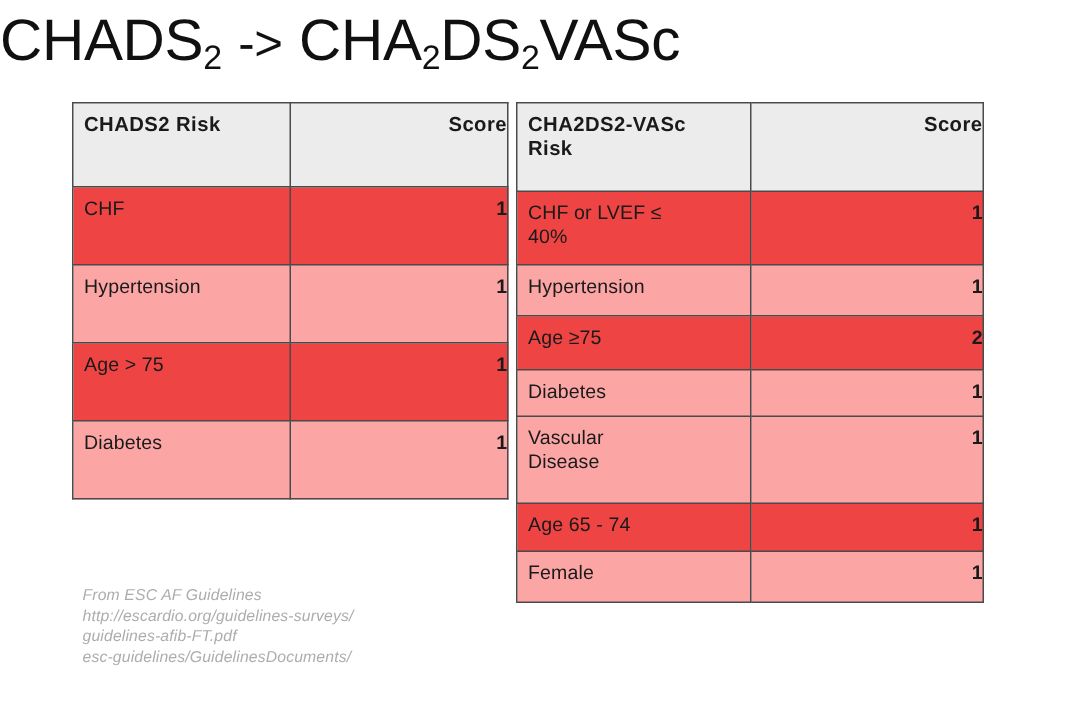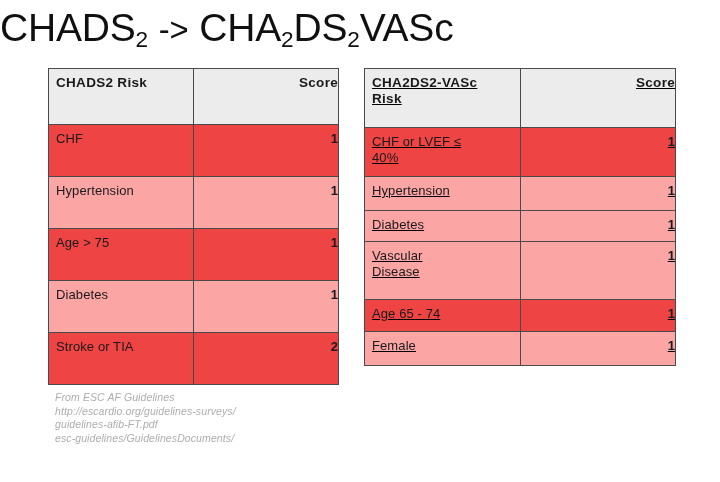"CHA2DS2-VASc" #table-chadsvasc { left: 364px -> 344px; text-decoration: underline -> none }
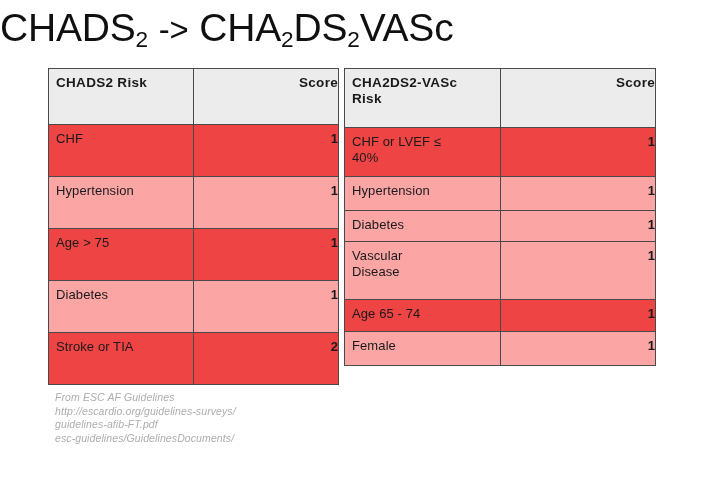"Age ≥75" tr { html: none -> <tr> <td> <div>Age ≥75</div> </td> <td> <div>2</div> </td> </tr> }
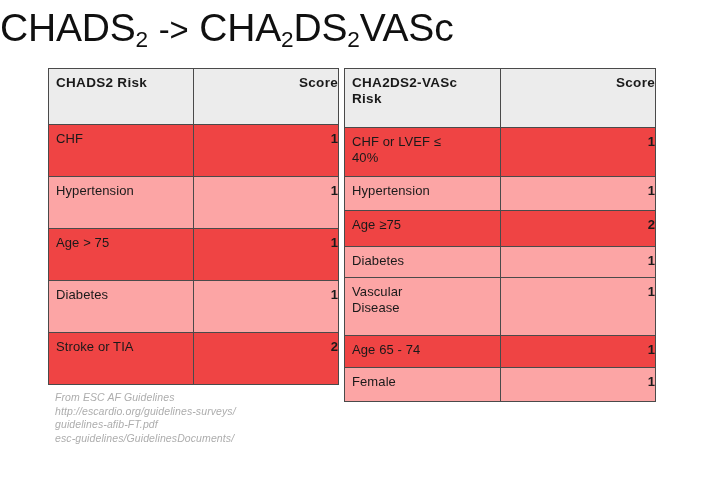"Stroke or TIA" tr { html: <tr> <td> <div>Stroke or TIA</div> </td> <td> <div>2</div> </td> </tr> -> none }
